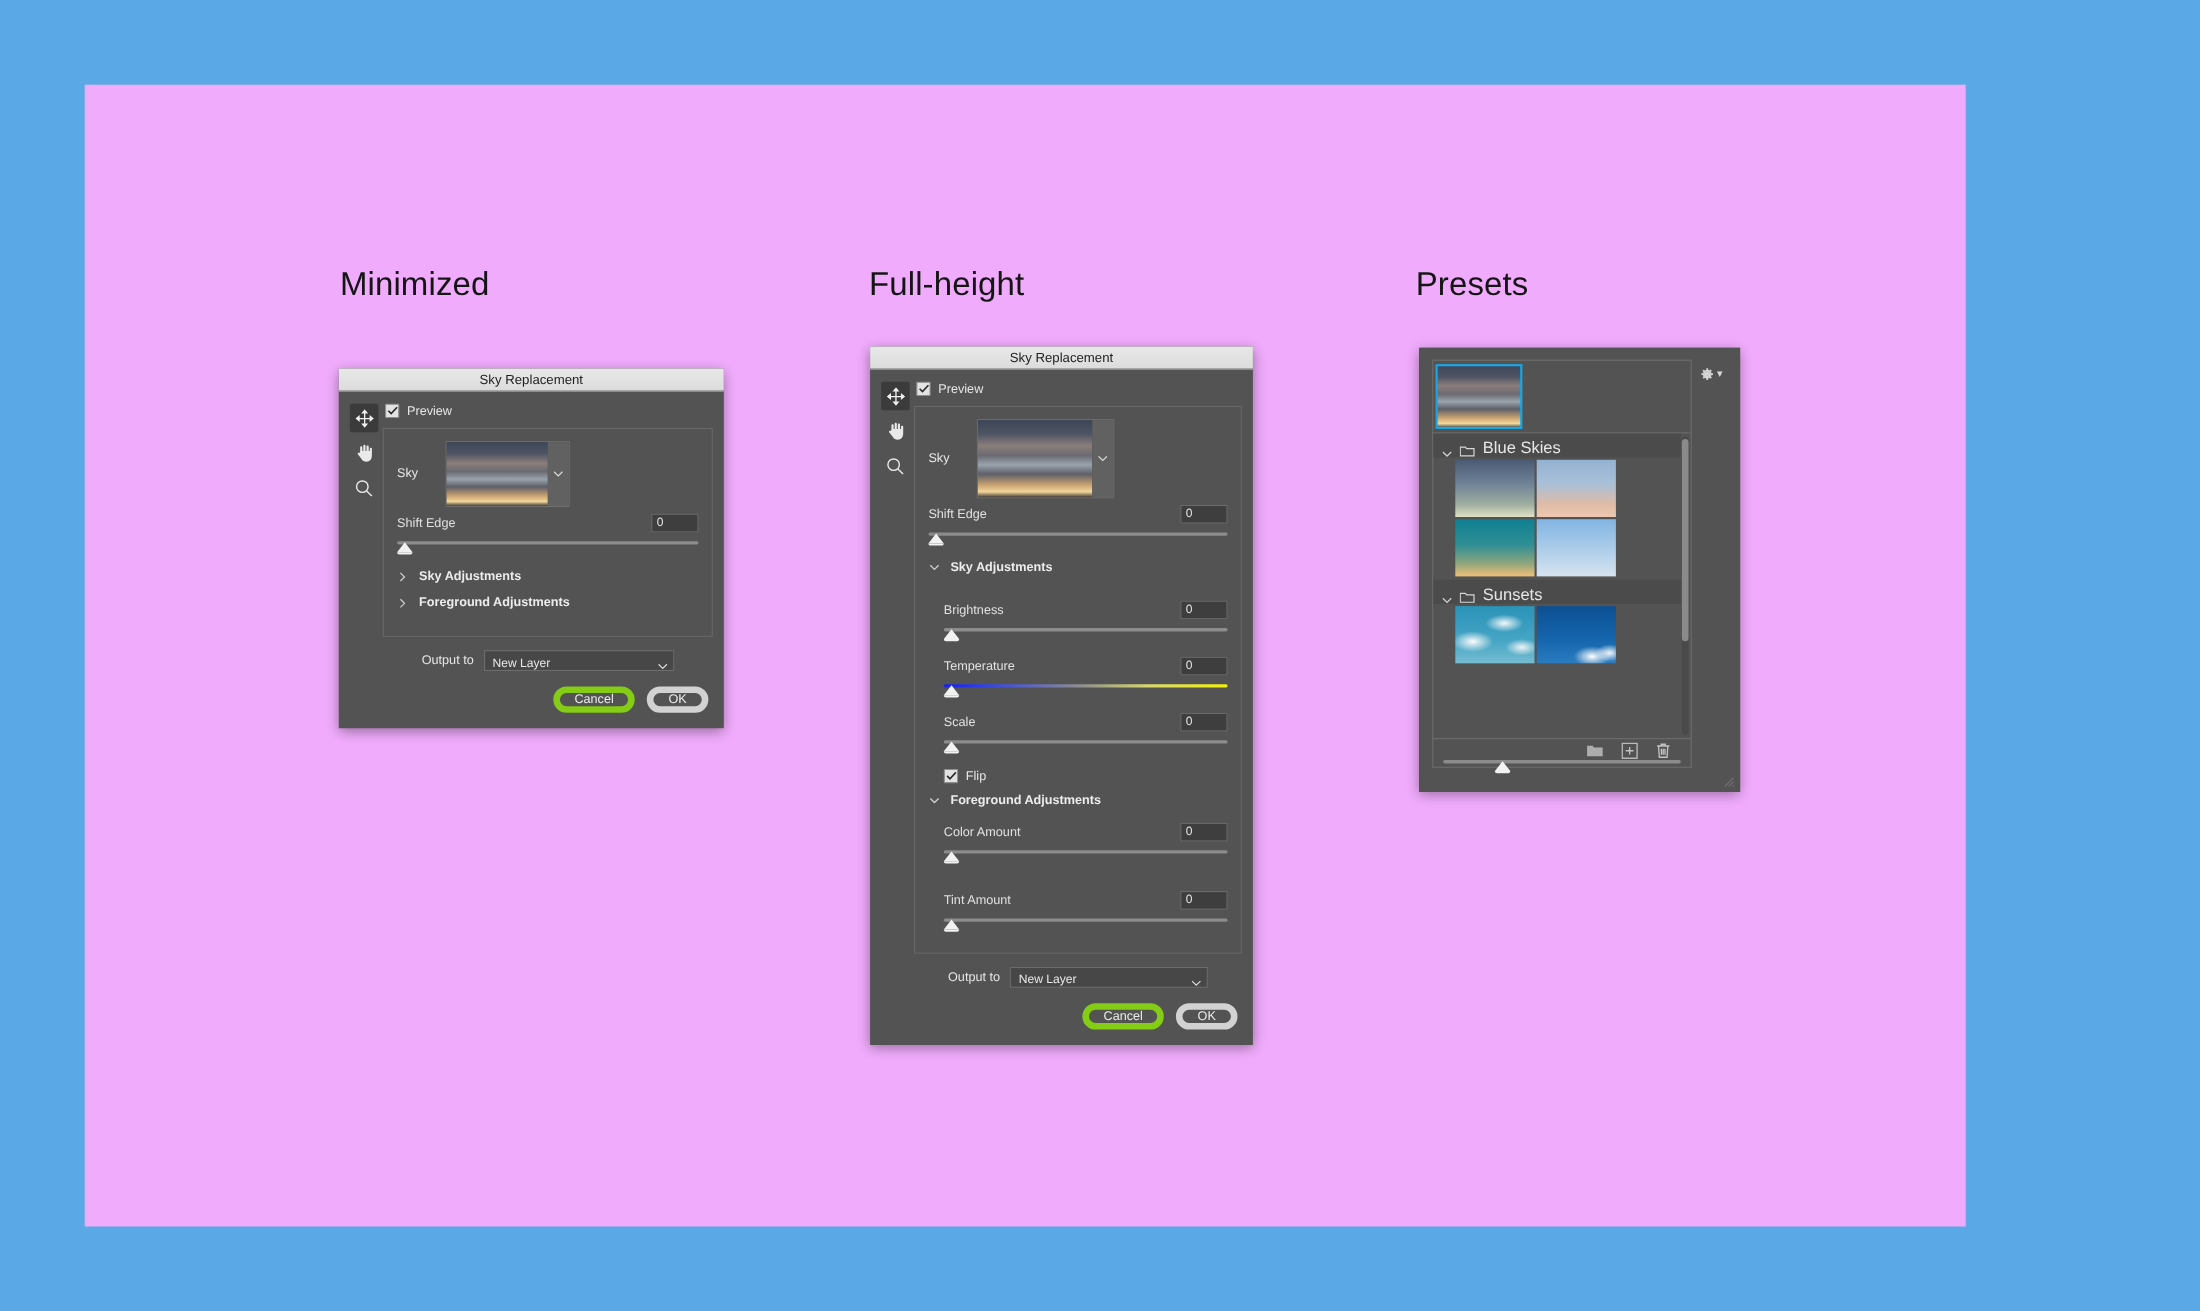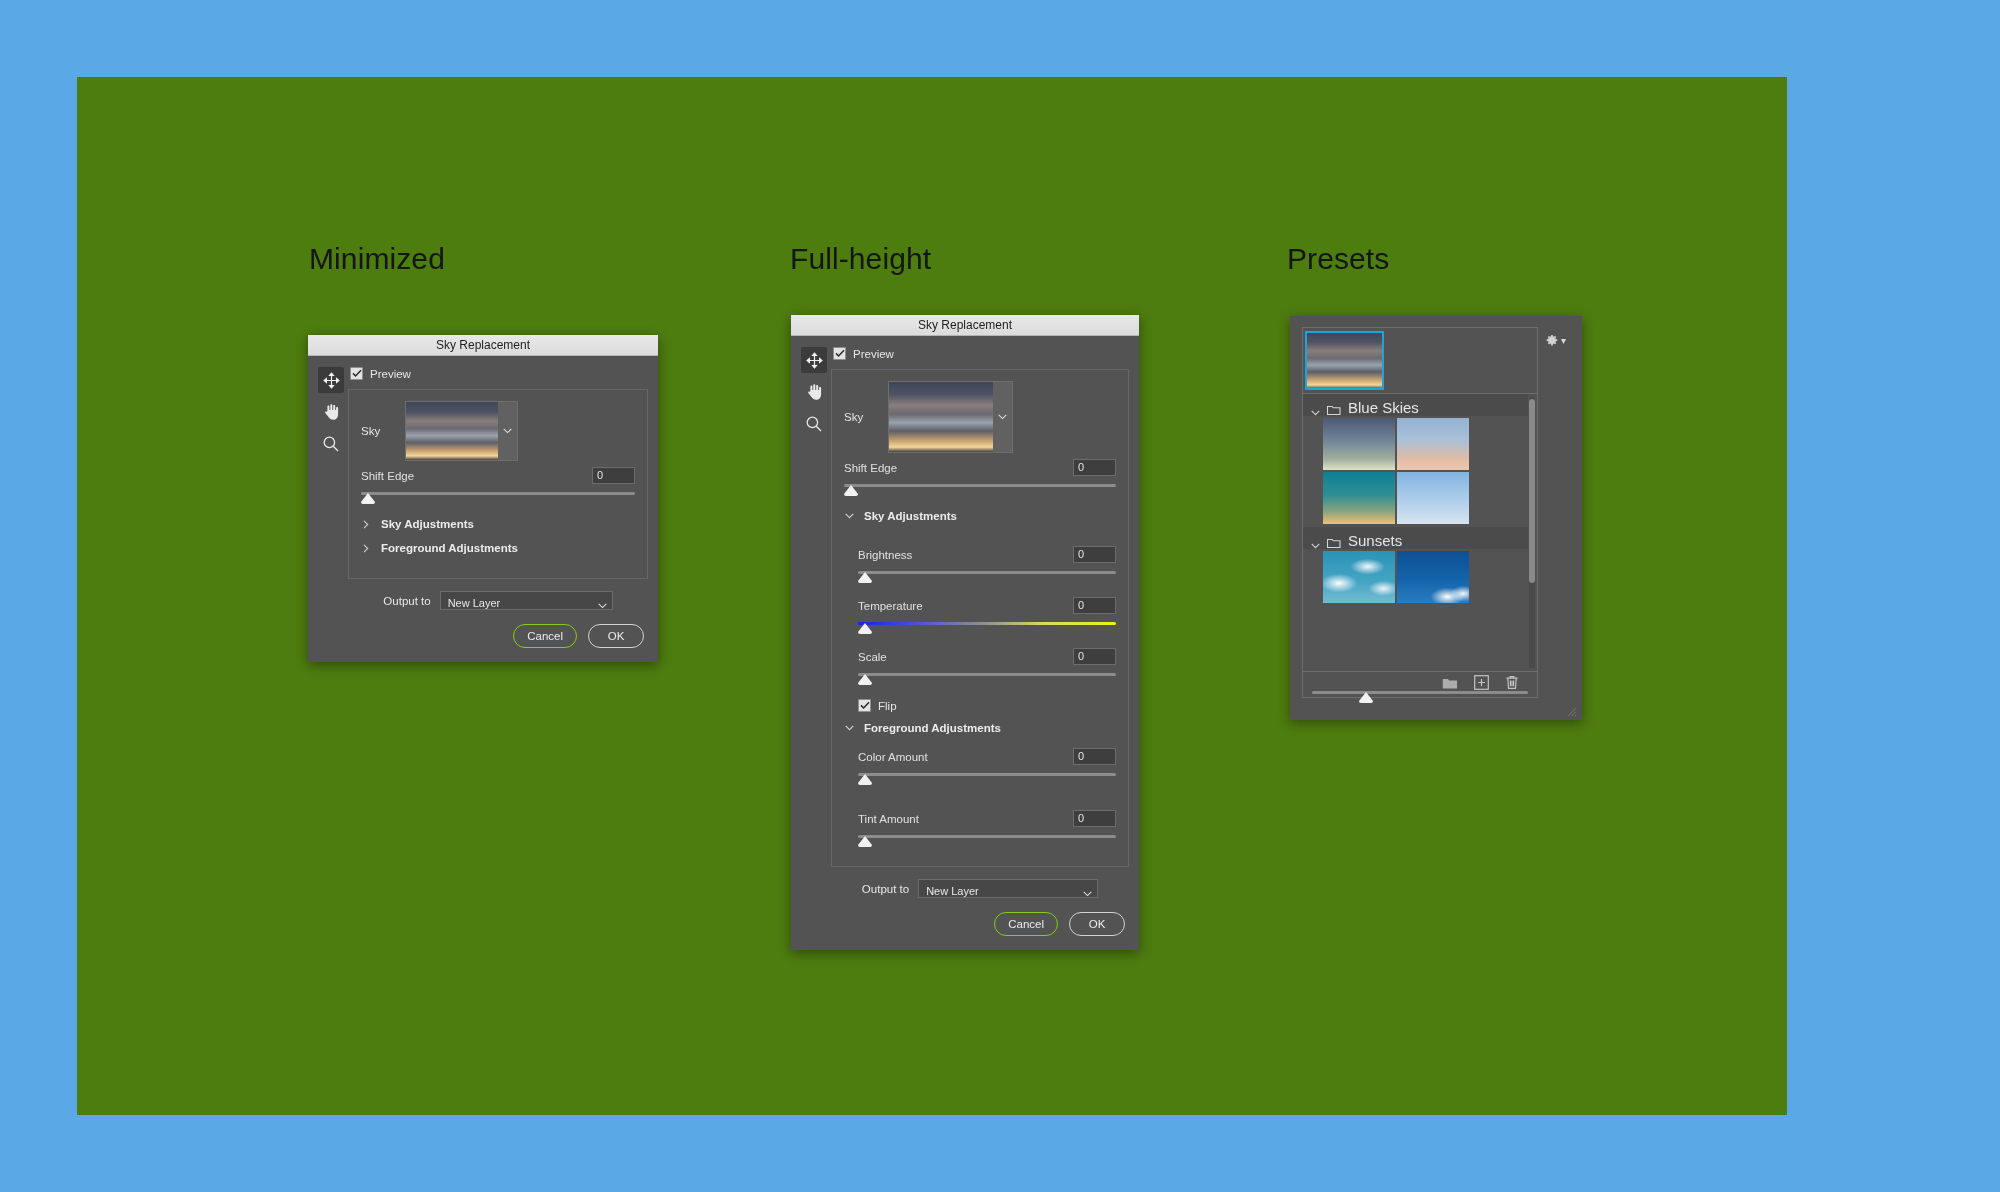"Minimized" .slide { background: #4d7c0f -> #f0abfc }
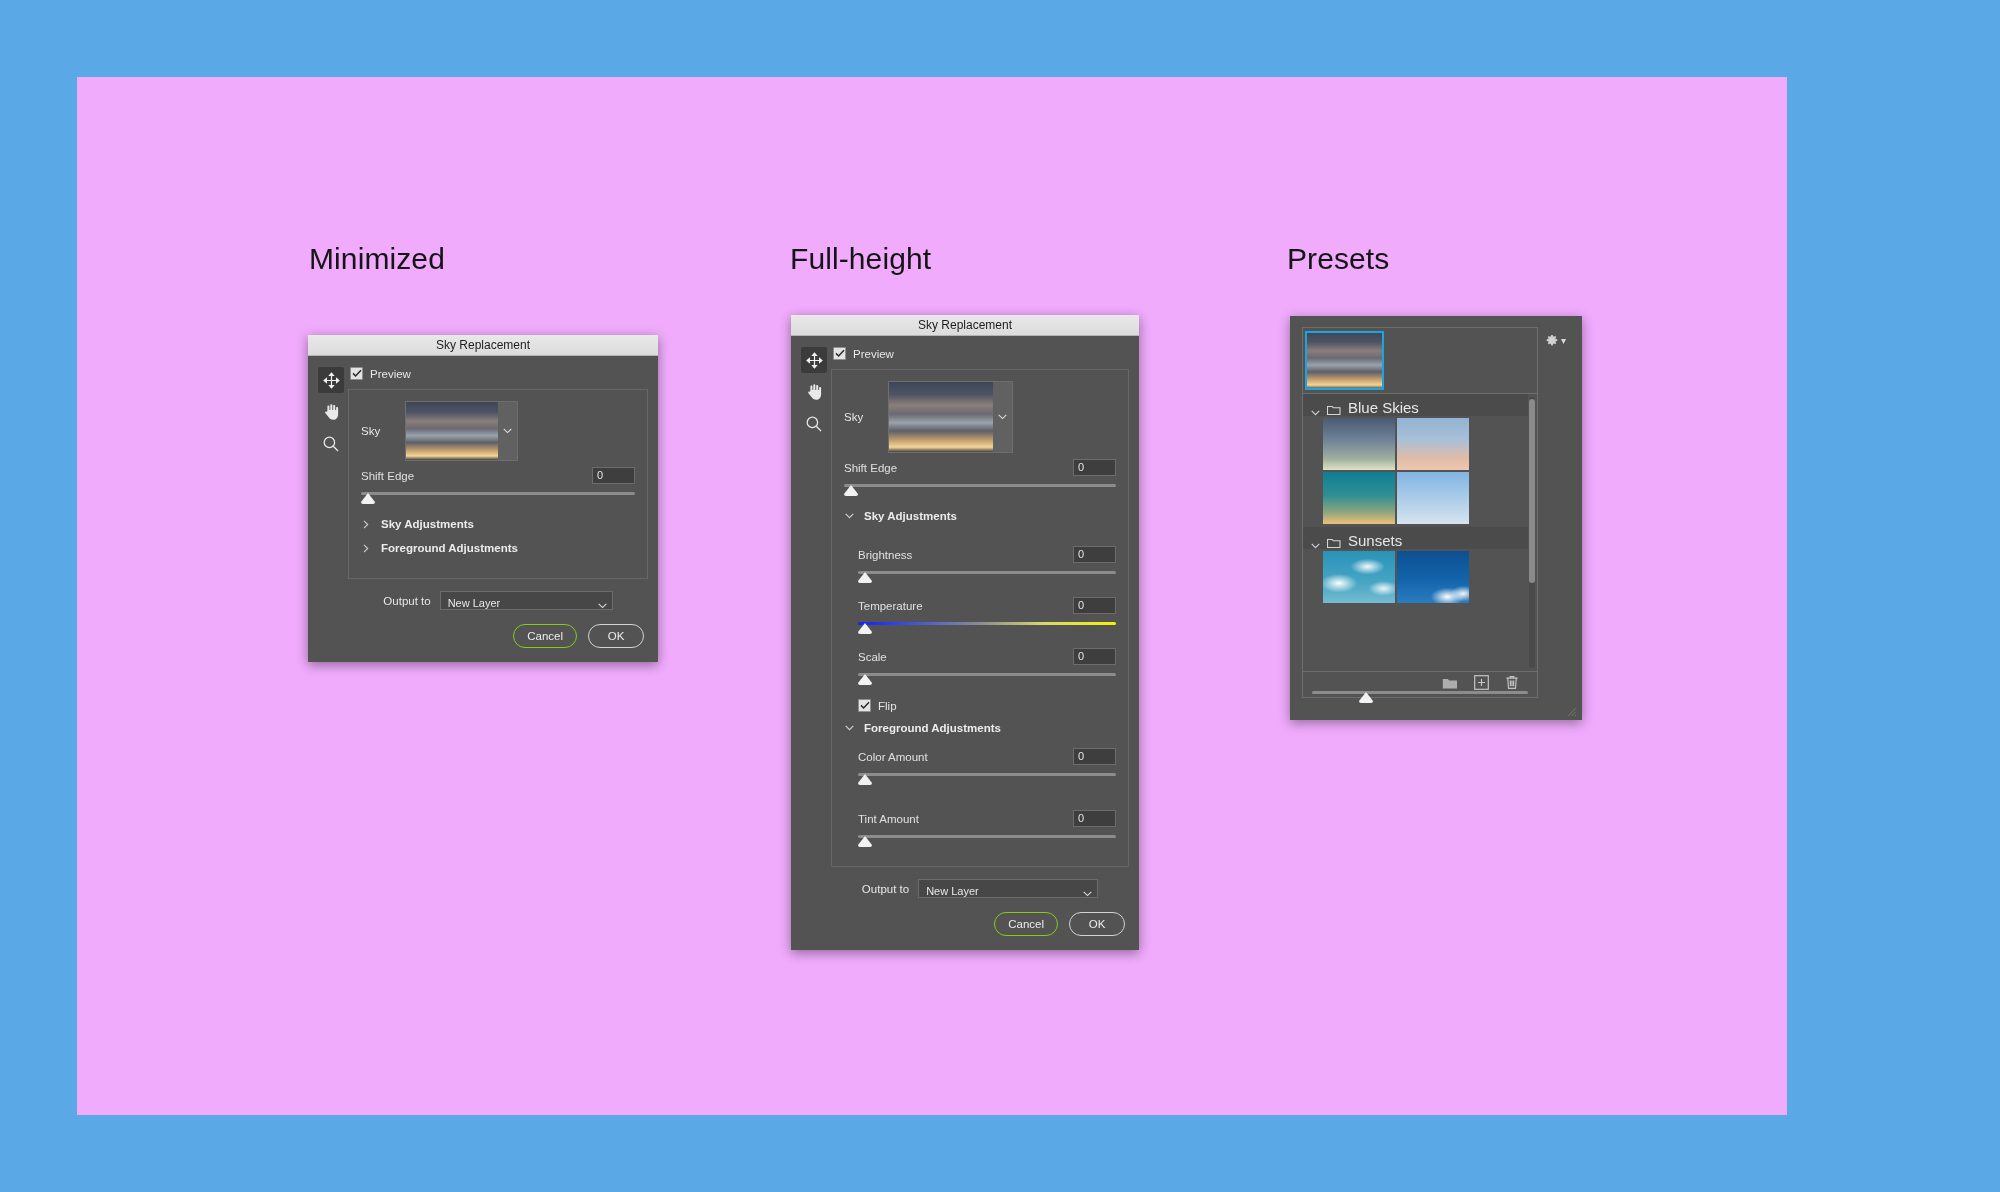"Cancel" .pbtn { border: 1px solid #84cc16 -> 6px solid #84cc16 }
